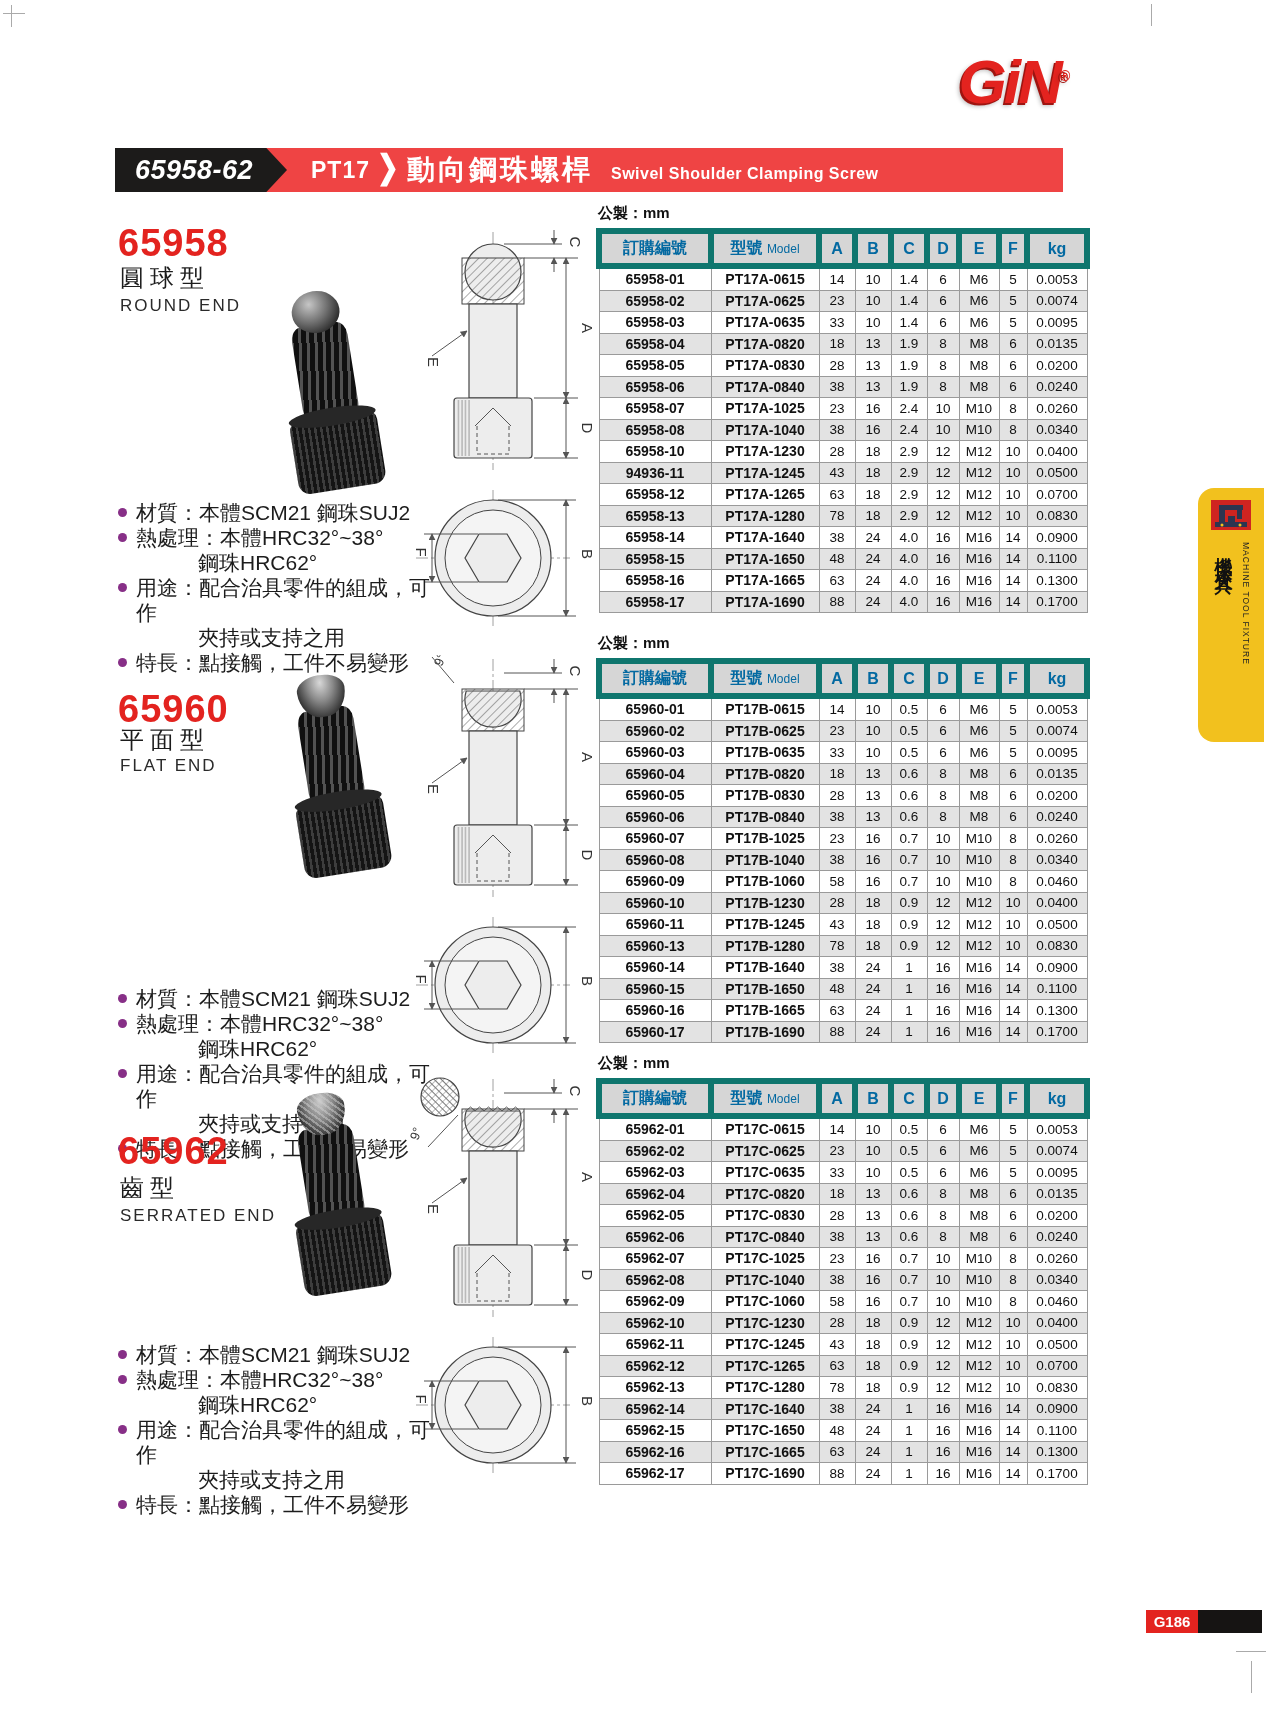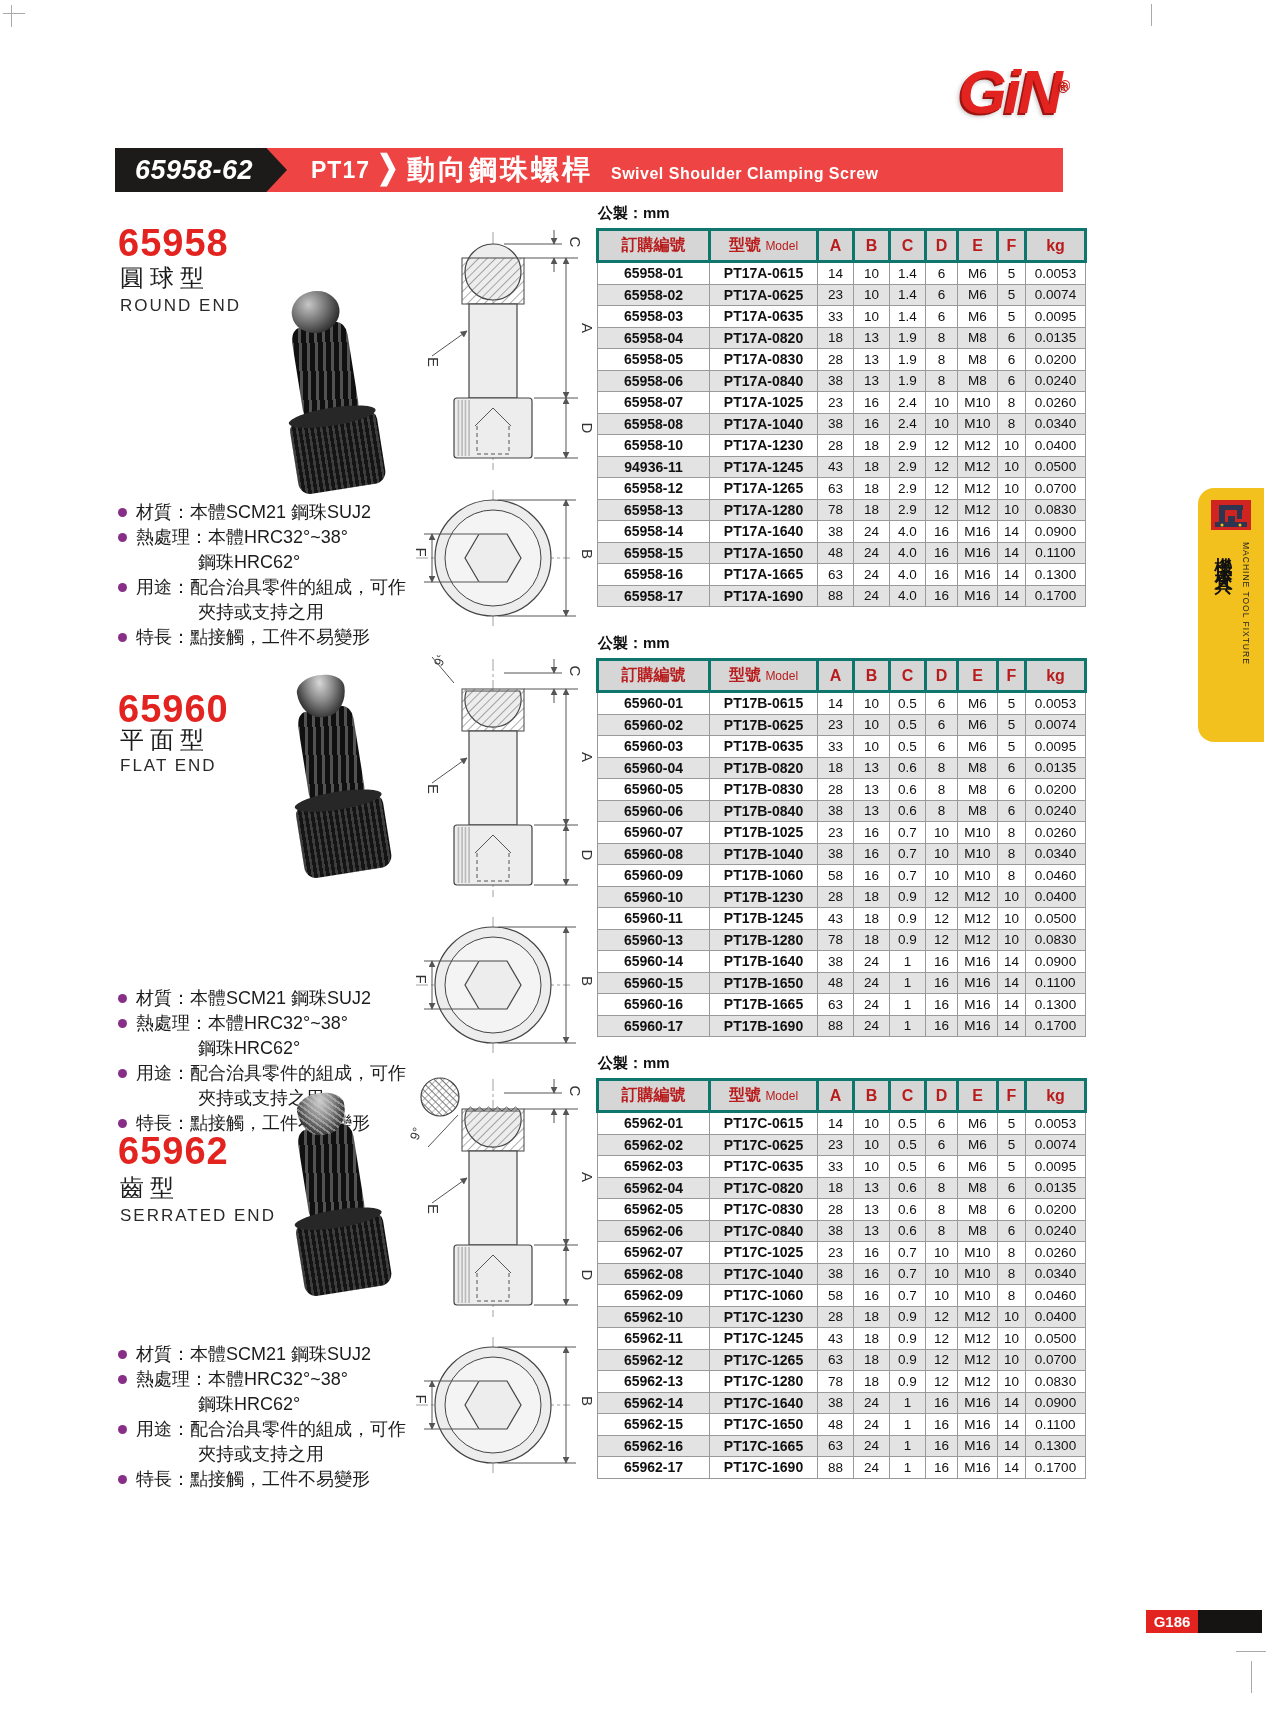"GiN®" .logo { top: 56px -> 46px }
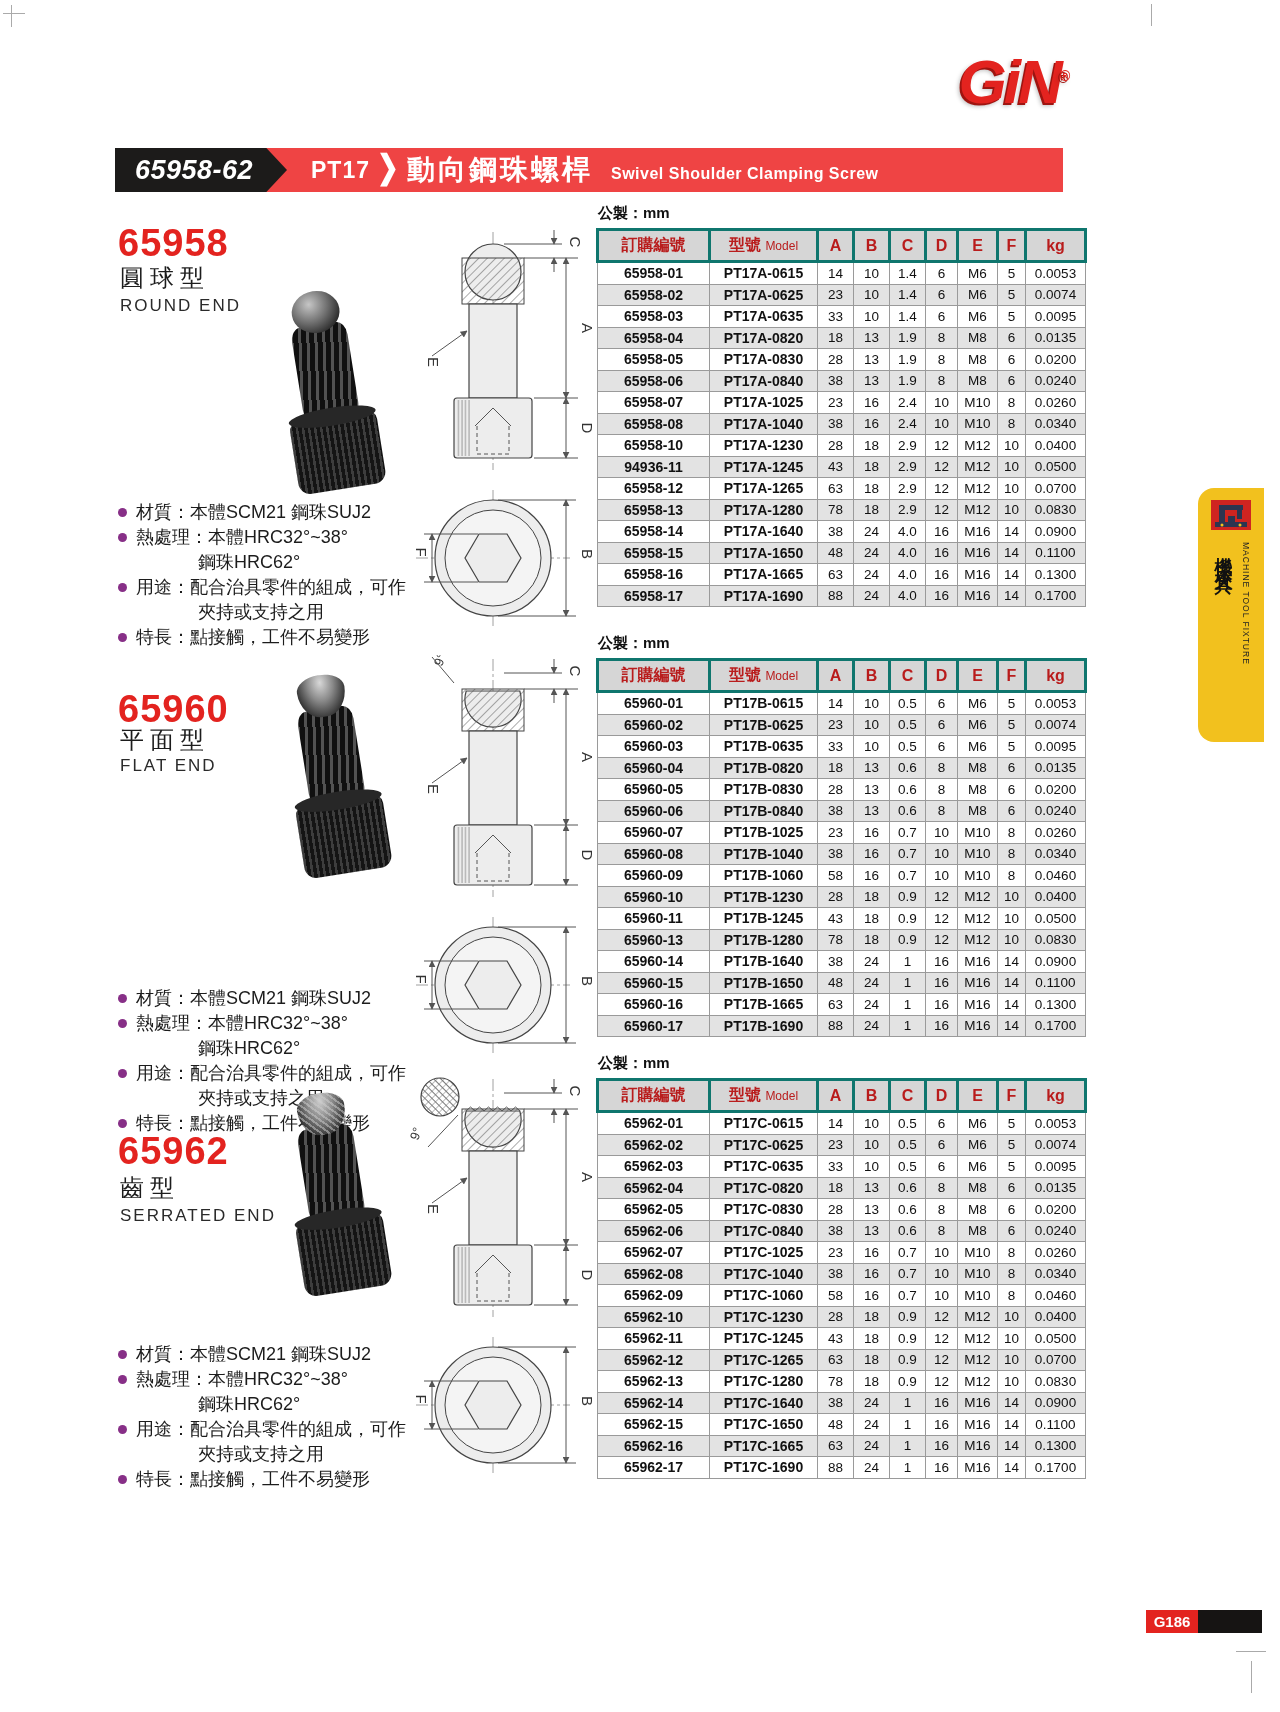"訂購編號" .spec th { border: 3px solid #0f766e -> 6px solid #0f766e; color: #b91c1c -> #0369a1 }
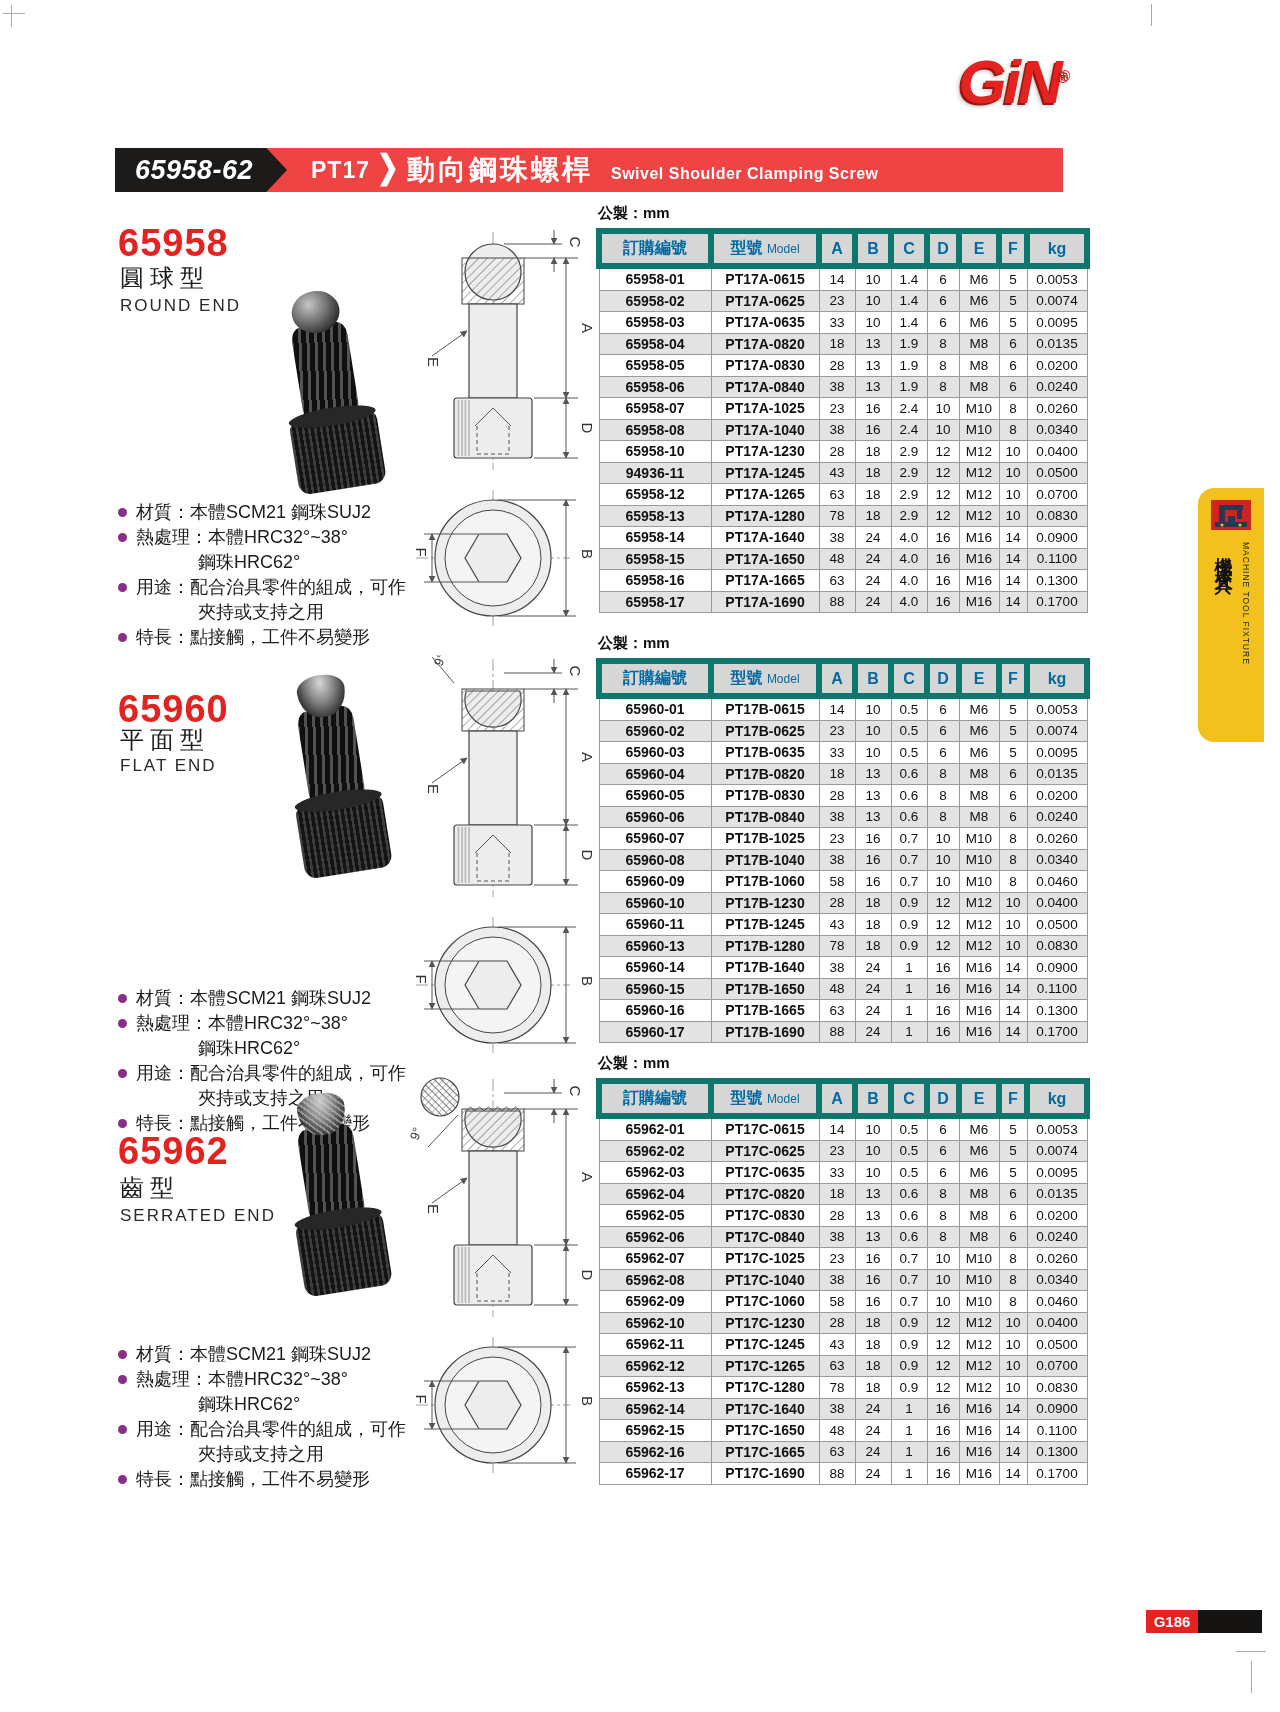"材質：本體SCM21 鋼珠SUJ2" .bullets { font-size: 18px -> 21px }
